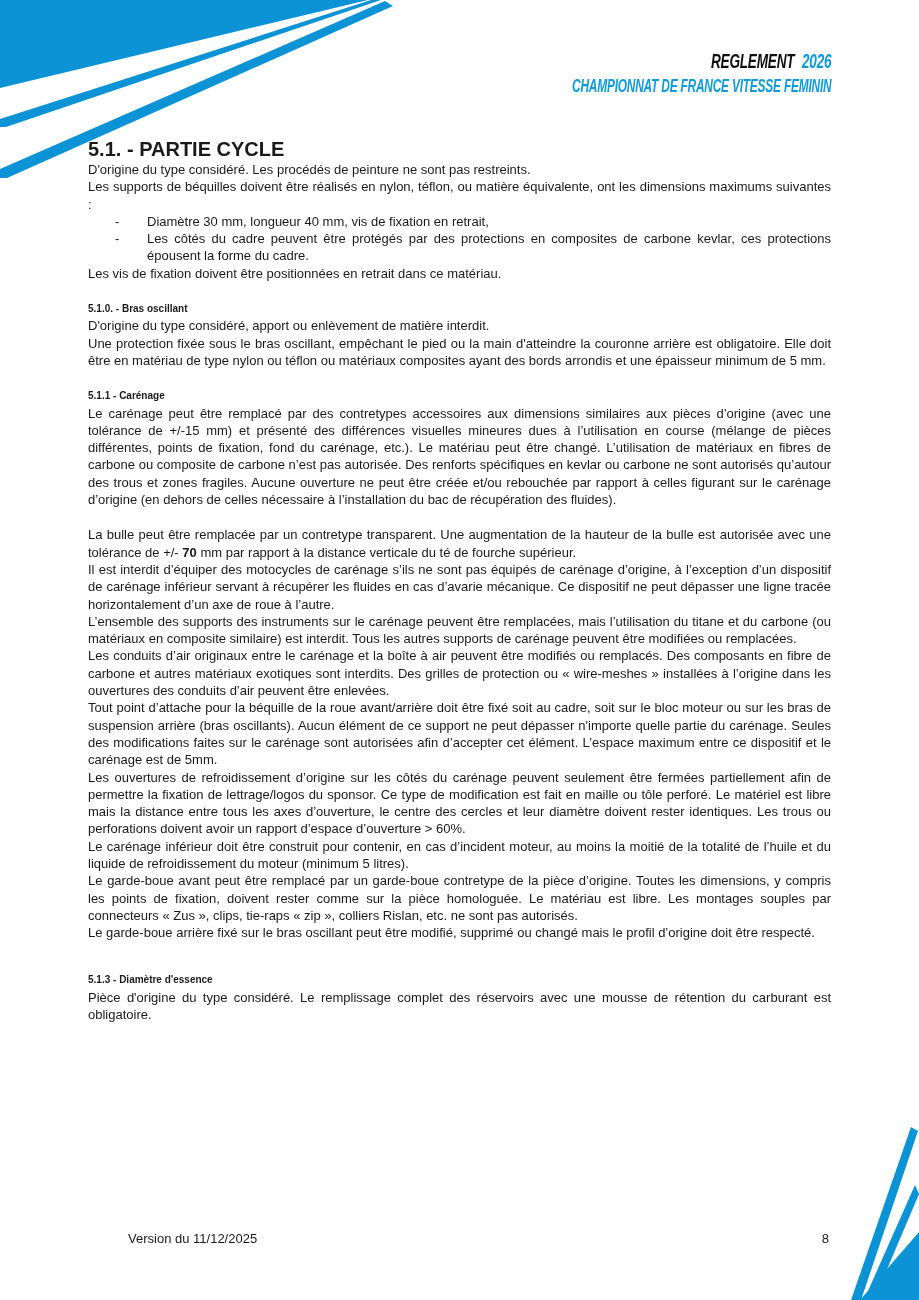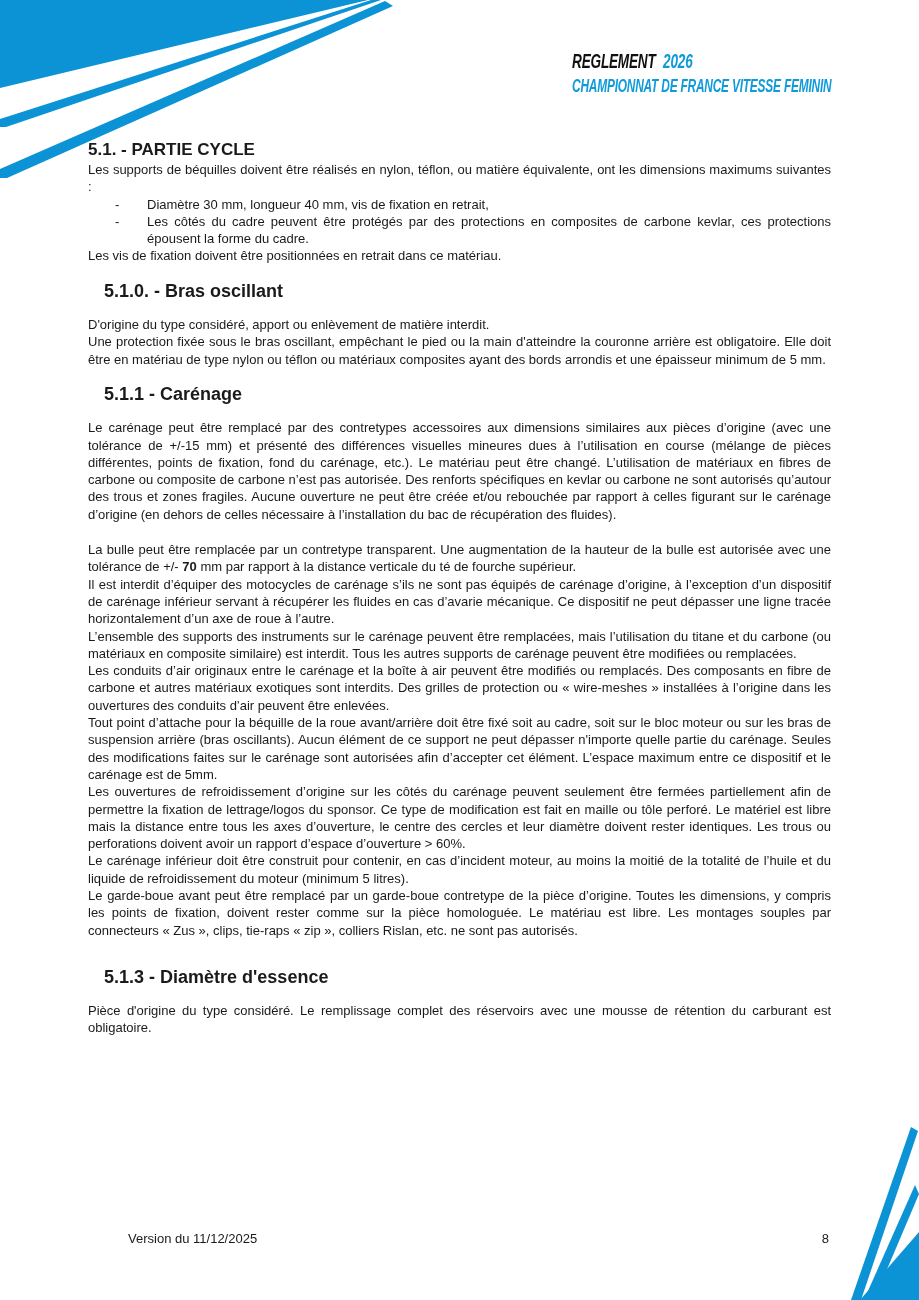"REGLEMENT 2026" .brand { text-align: none -> right }
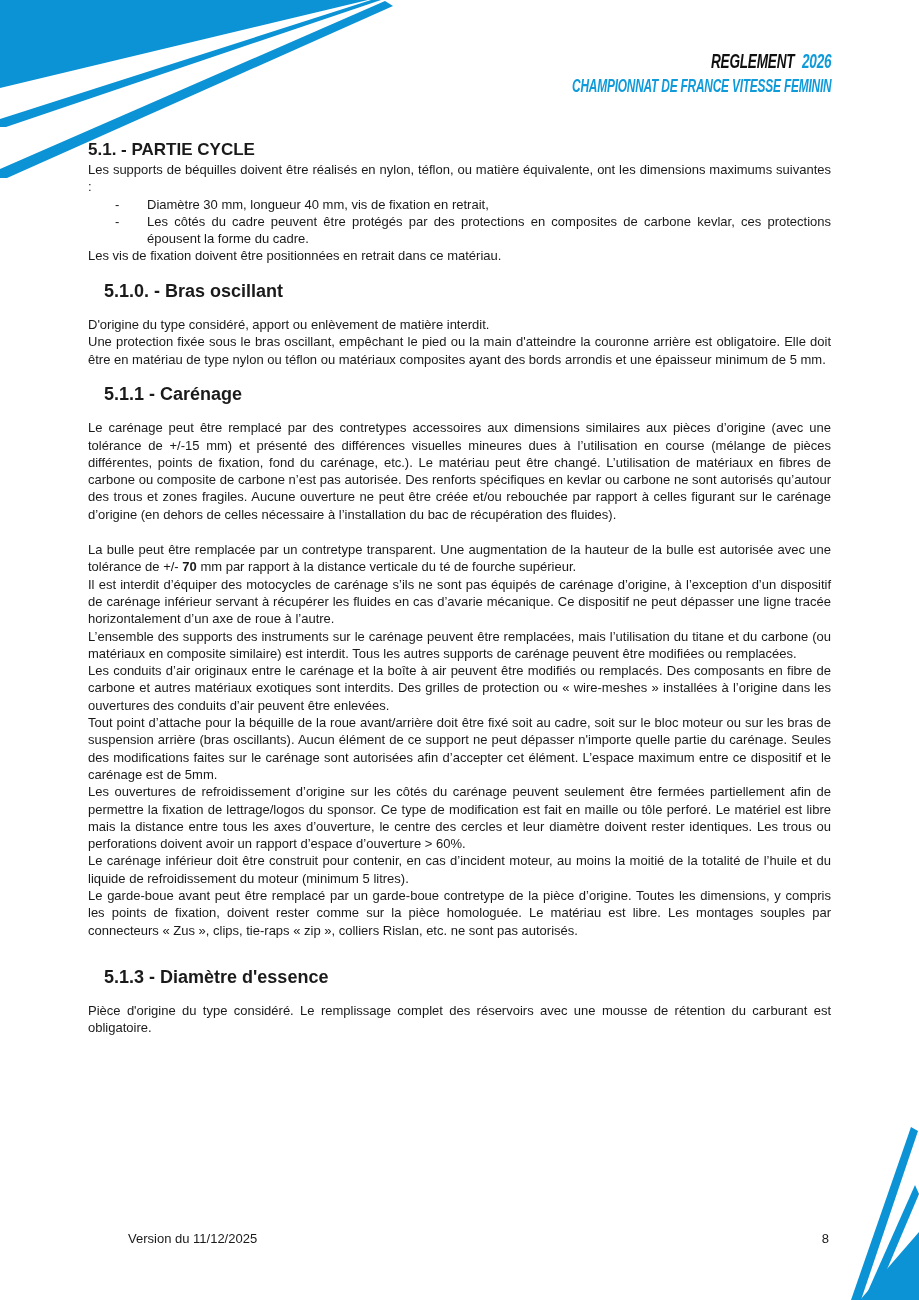"5.1. - PARTIE CYCLE" .h-main { font-size: 17px -> 20px }
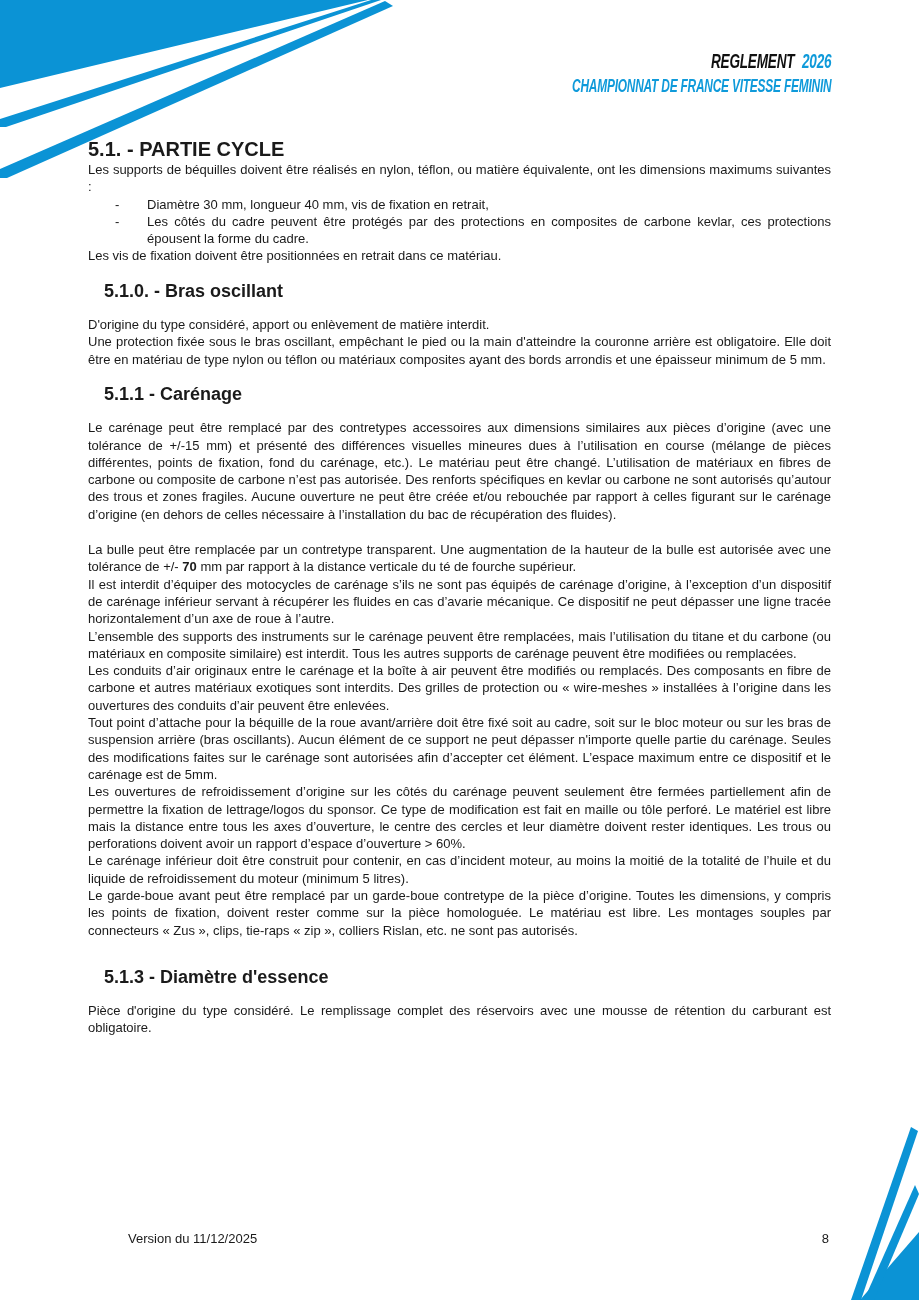"D'origine du type considéré. Les" p { html: none -> <p>D'origine du type considéré. Les procédés de peinture ne sont pas restreints.</p> }
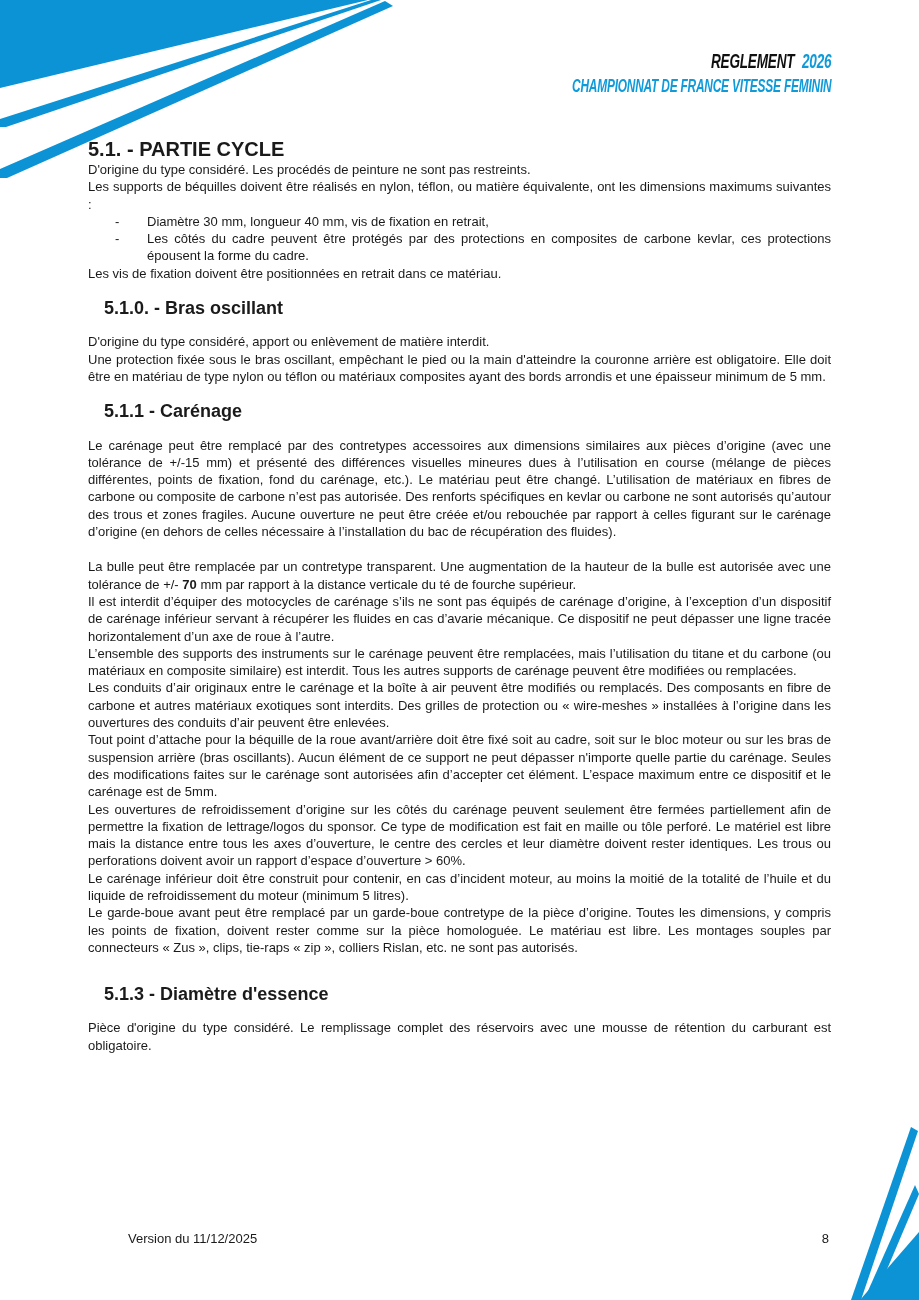"5.1.0. - Bras oscillant" .h-sub { font-size: 18px -> 10px; margin: 16px -> 0 }
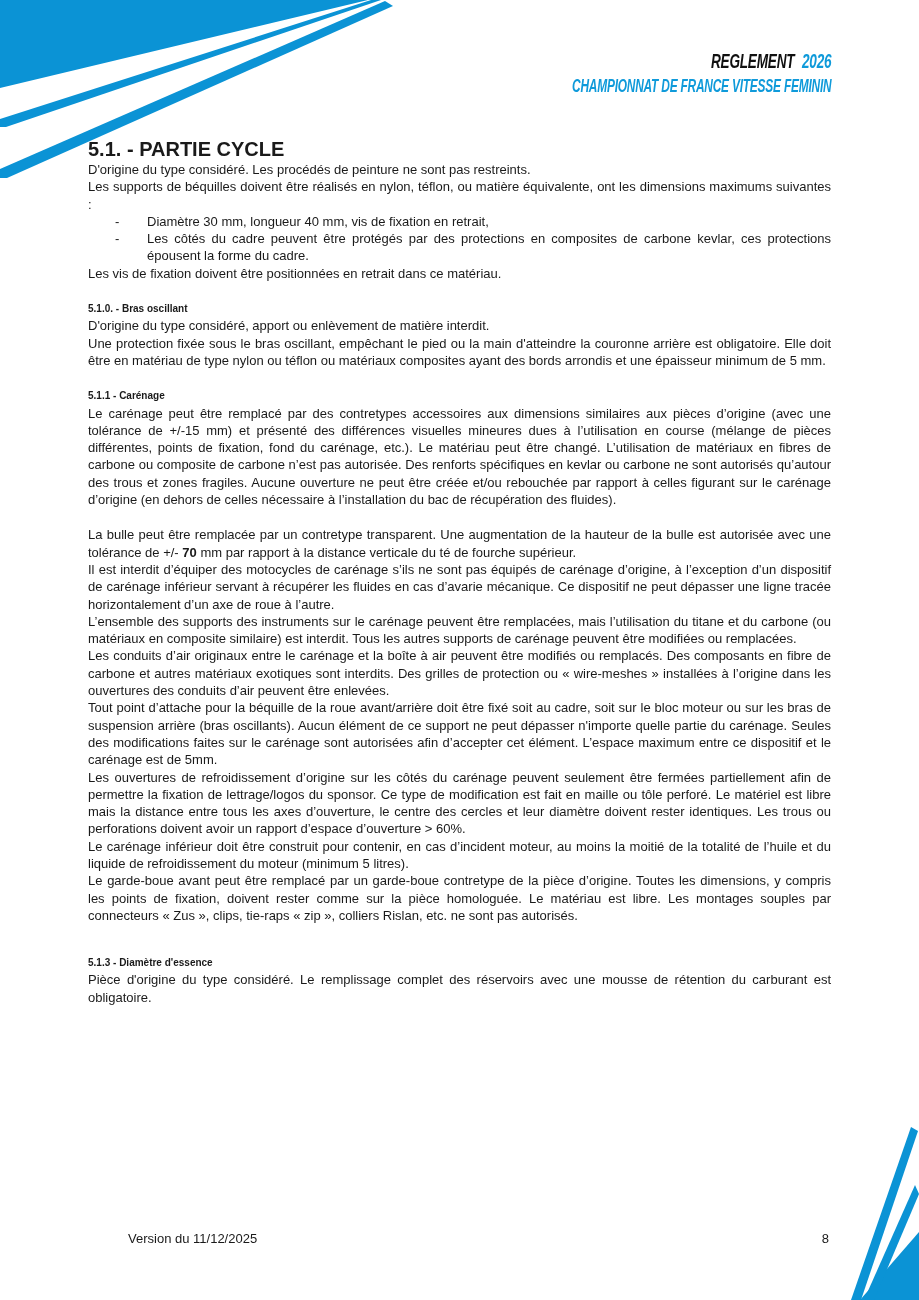"Le garde-boue arrière fixé sur" p { html: none -> <p>Le garde-boue arrière fixé sur le bras oscillant peut être modifié, supprimé ou changé mais le profil d’origine doit être respecté.</p> }
